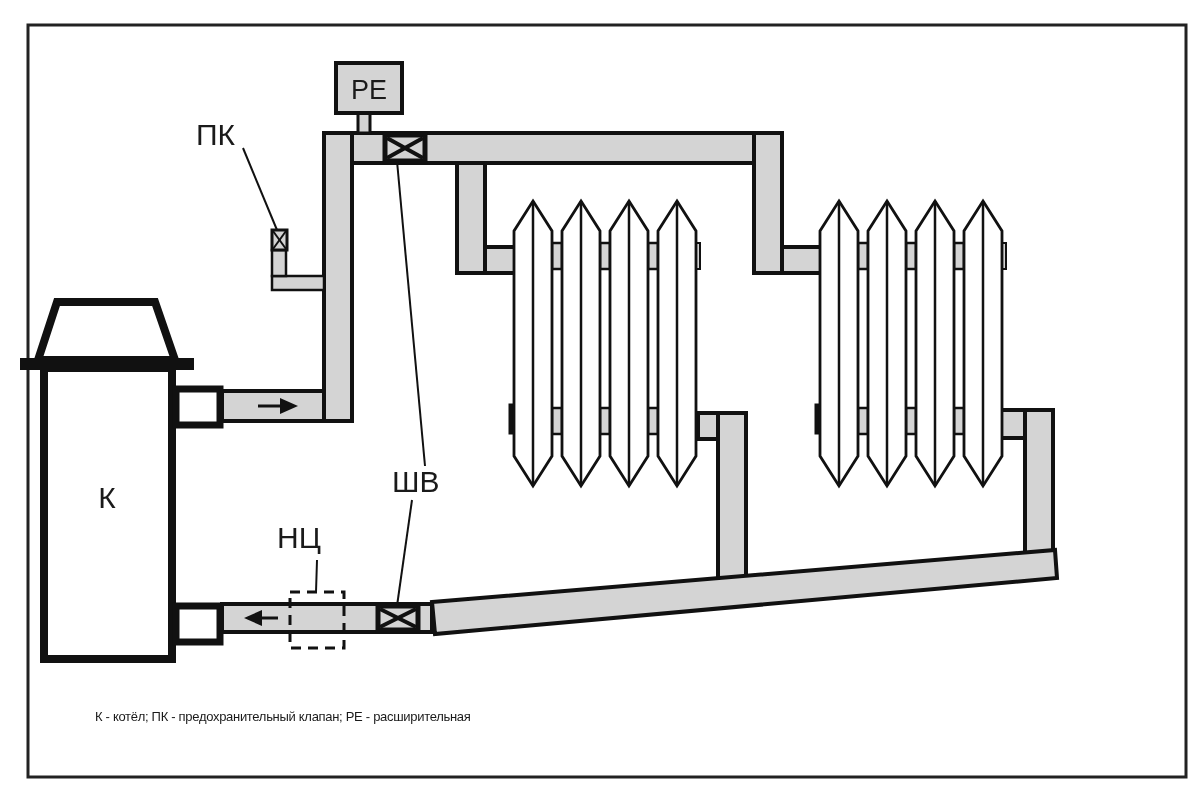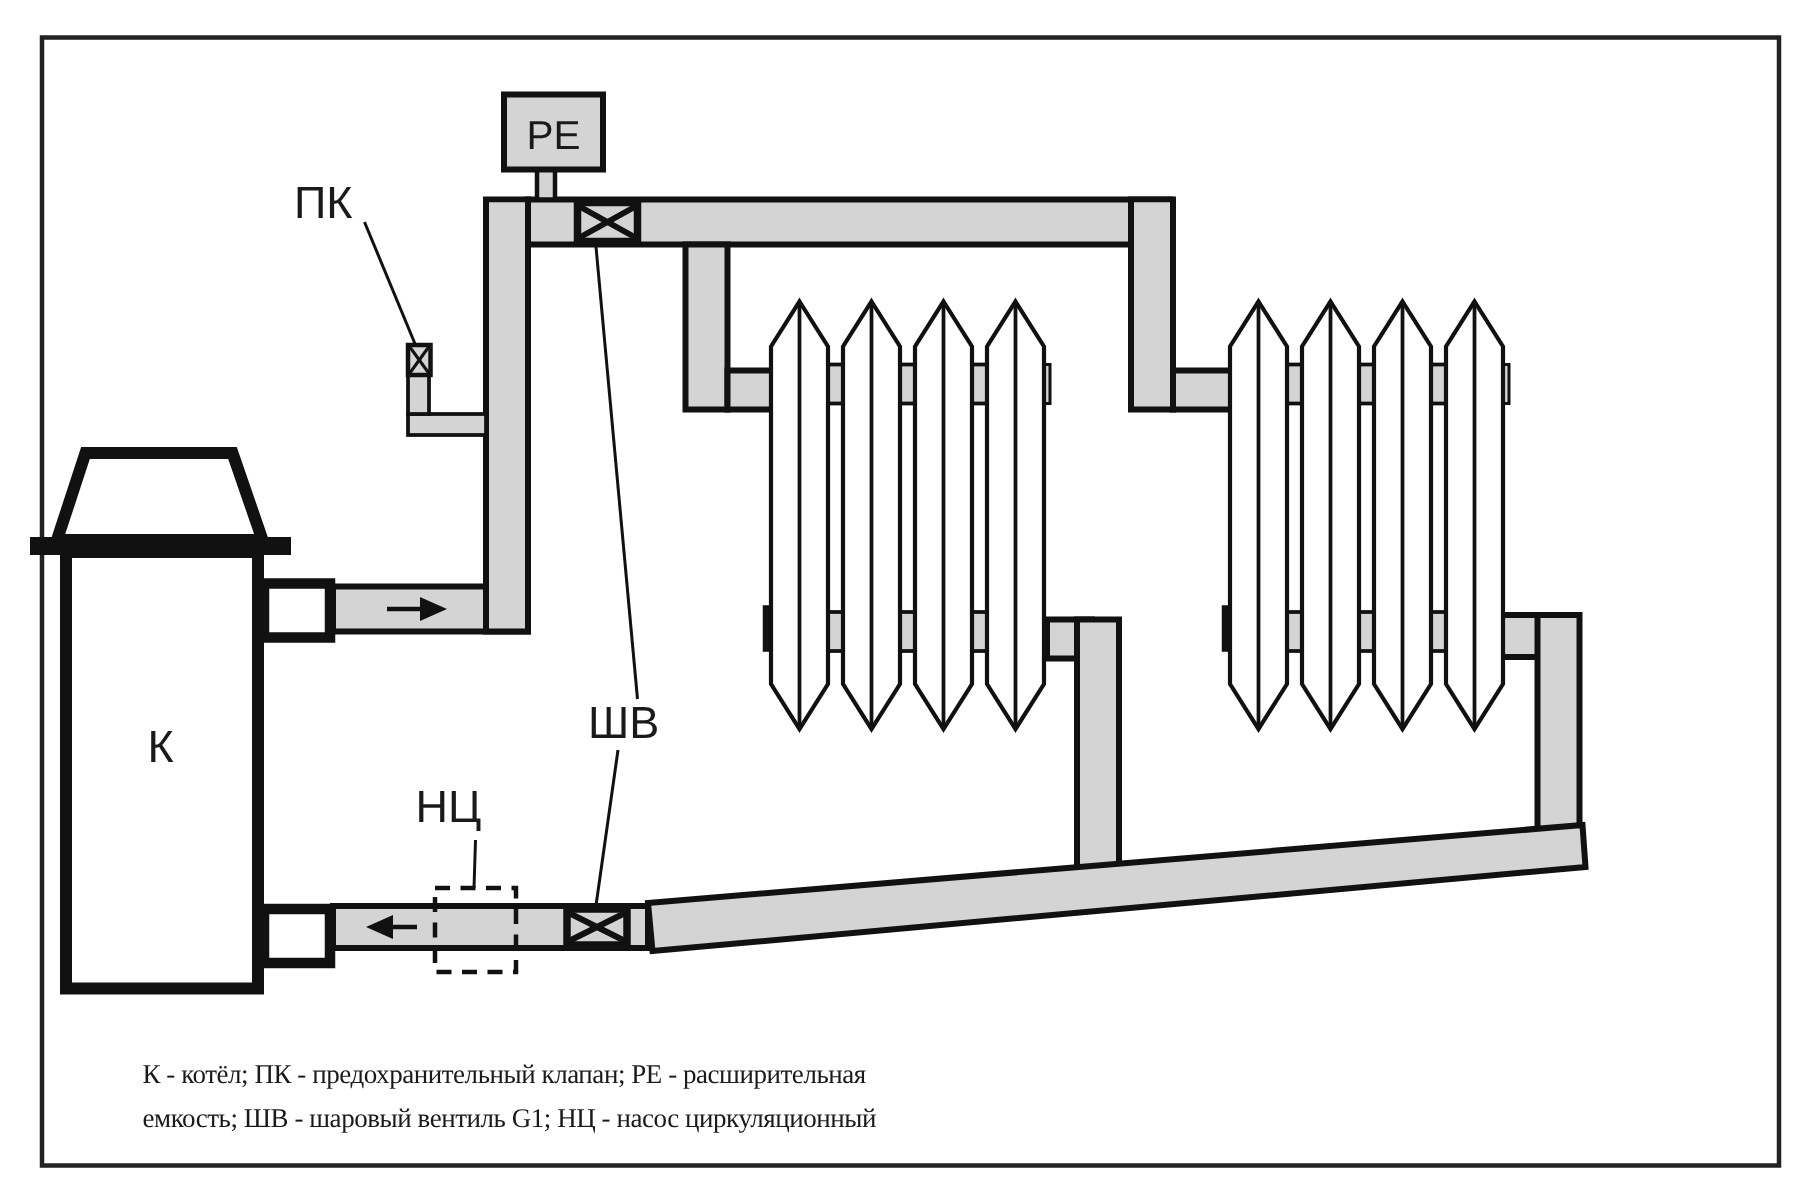"К - котёл; ПК -" .legend { font-family: Liberation Serif, serif -> Liberation Sans, sans-serif; font-size: 18px -> 13px }
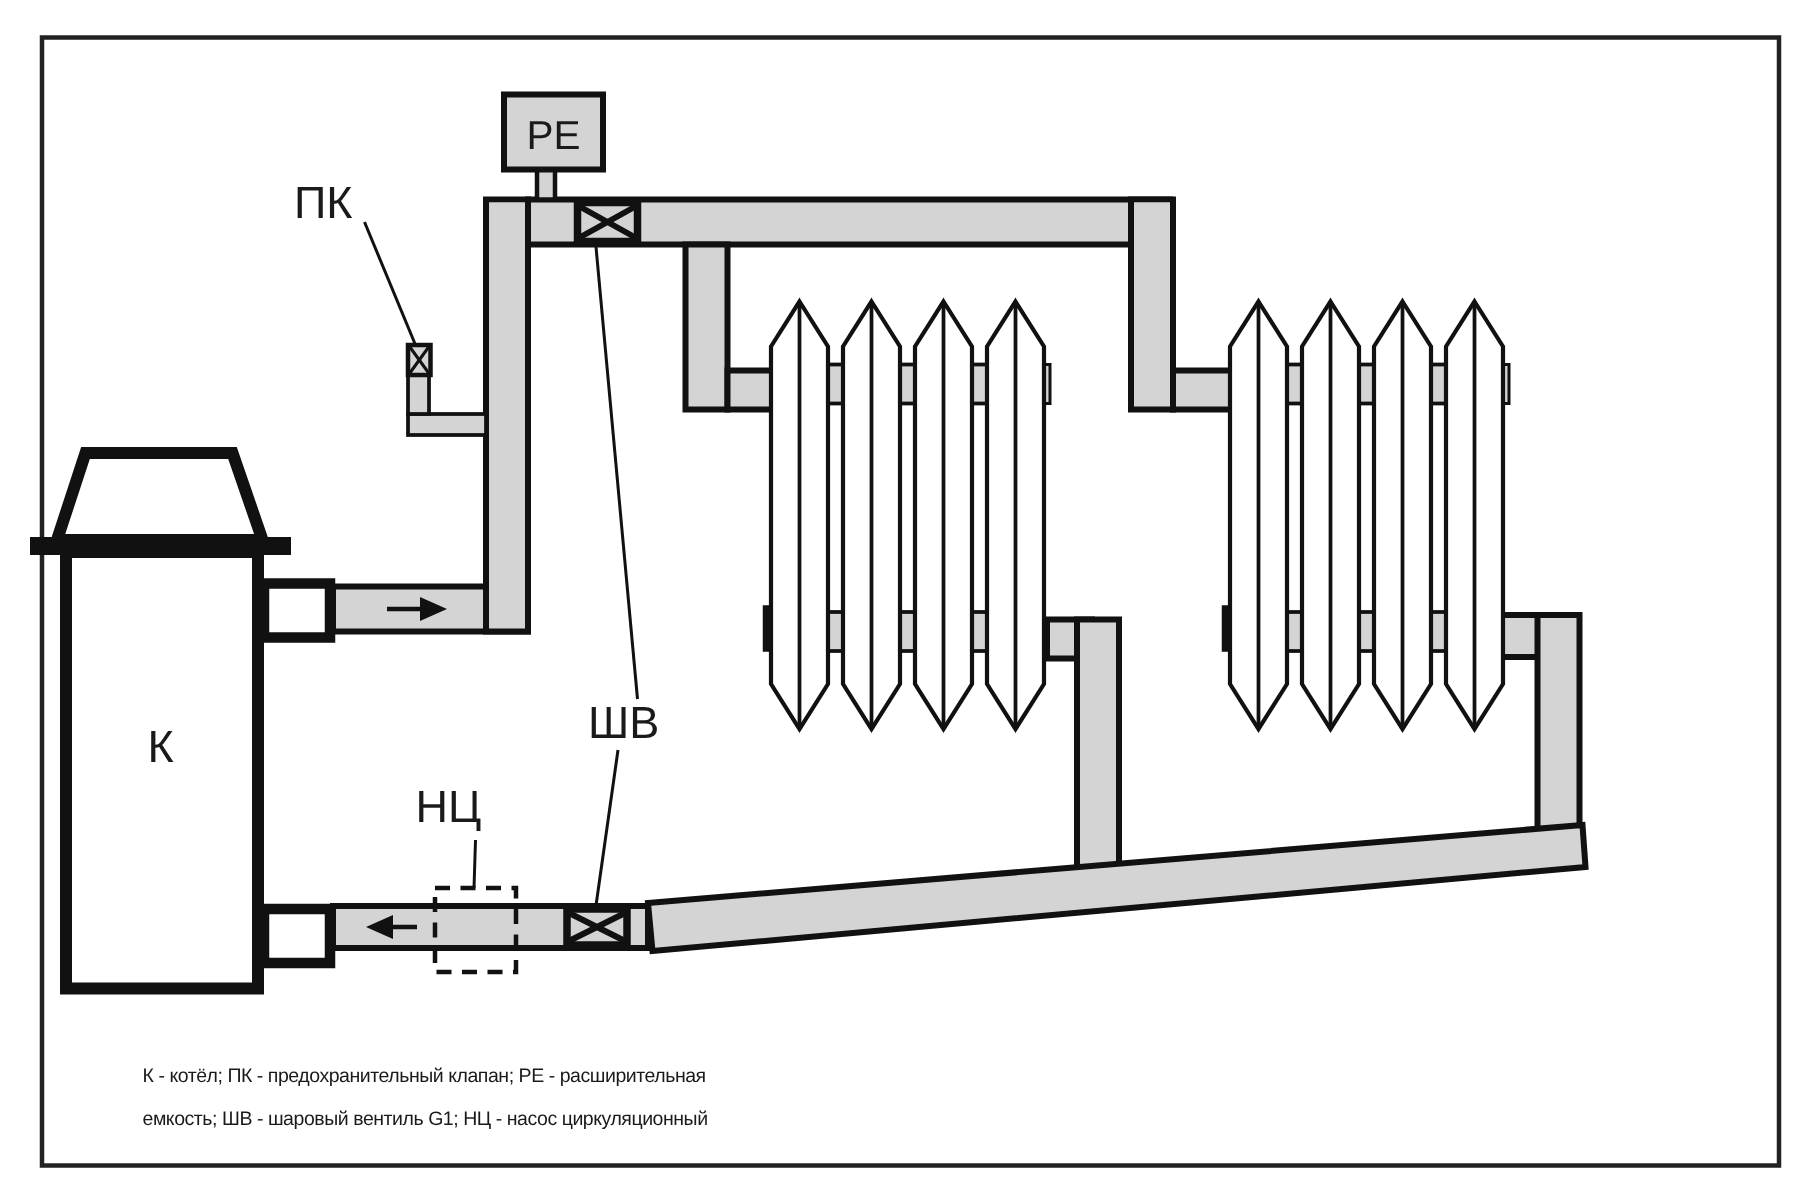"емкость; ШВ - шаровый вентиль" div { html: <div>емкость; ШВ - шаровый вентиль G1; НЦ - насос циркуляционный</div> -> none }
